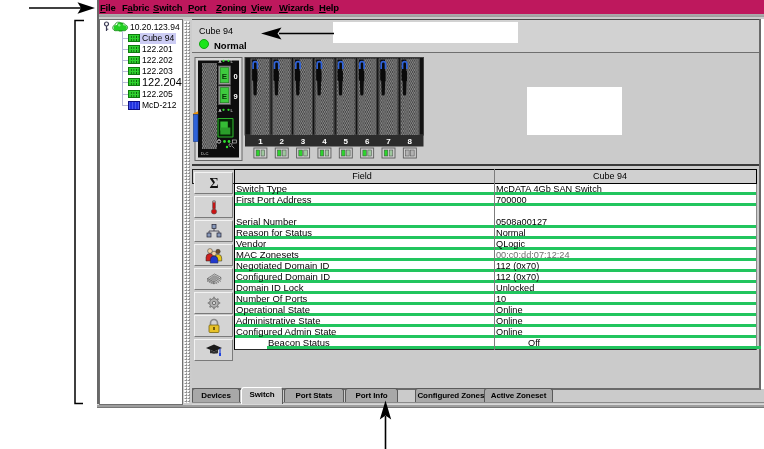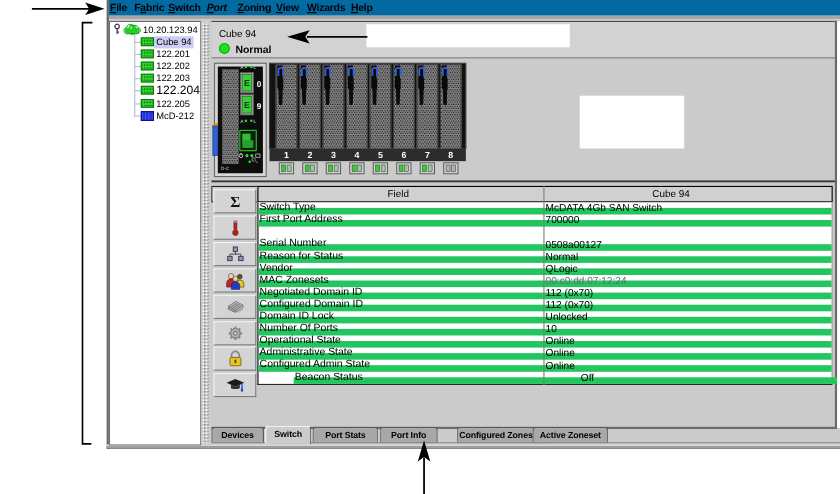"File" #menubar { background: #0369a1 -> #be185d }
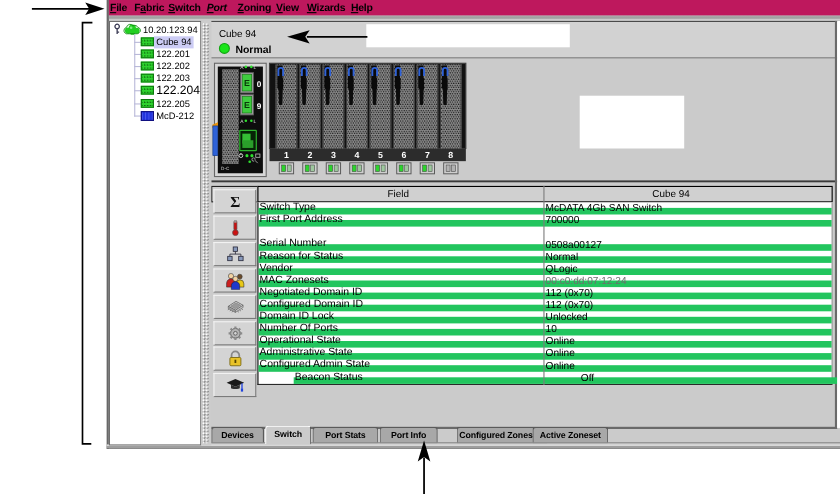"Port" span.mi { font-style: italic -> none }
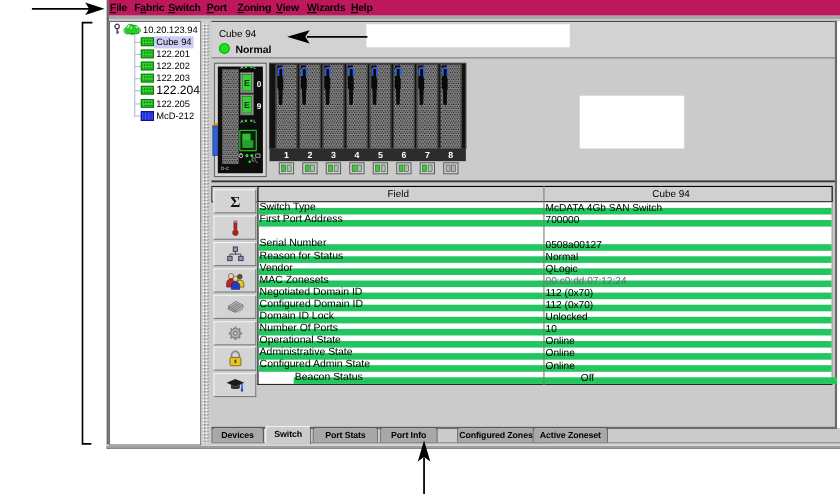"Switch Type" .trow { border-bottom: 6px solid #22c55e -> 3px solid #22c55e }
